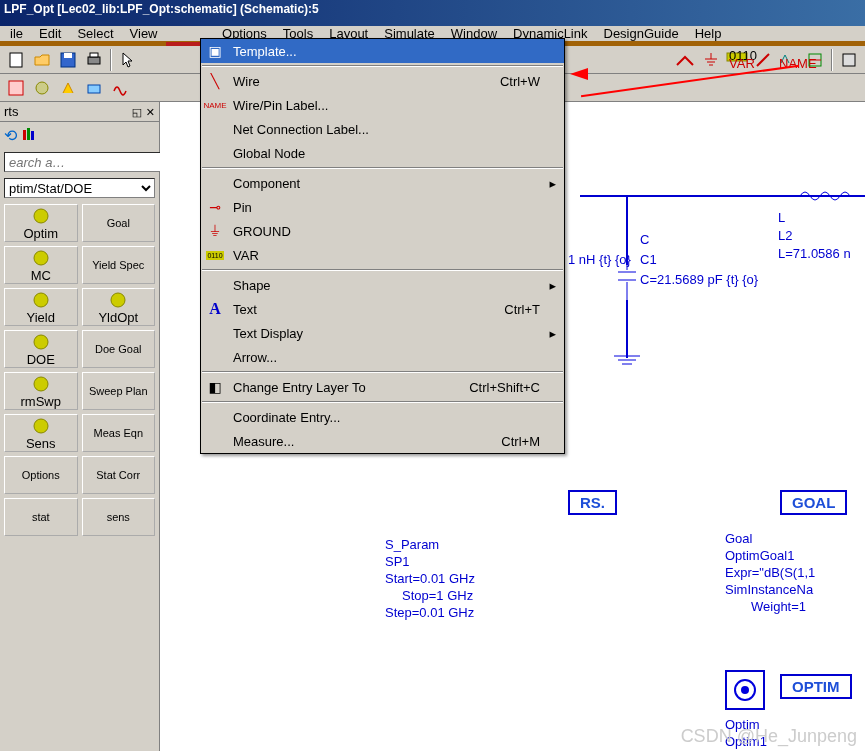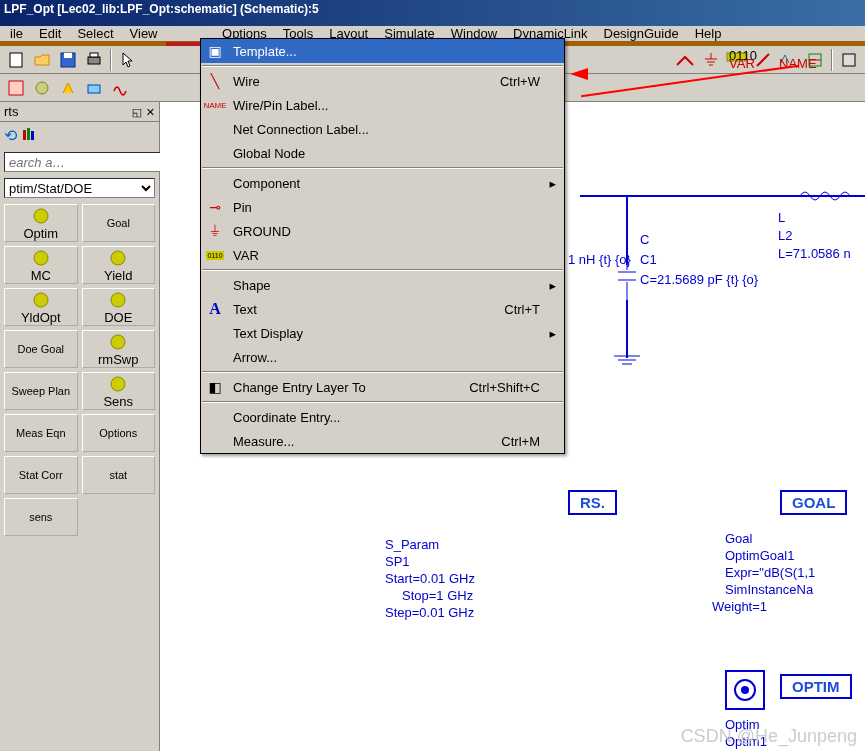"Yield Spec" div.pbtn { html: none -> <div>Yield Spec</div> }
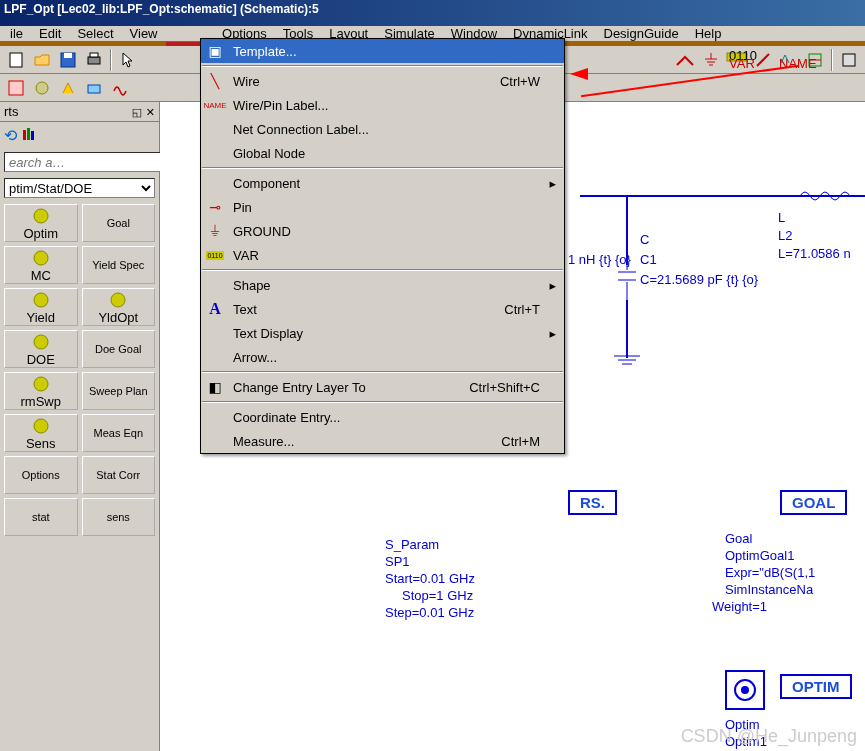"Weight=1" div.schematic-text { left: 552px -> 591px }
